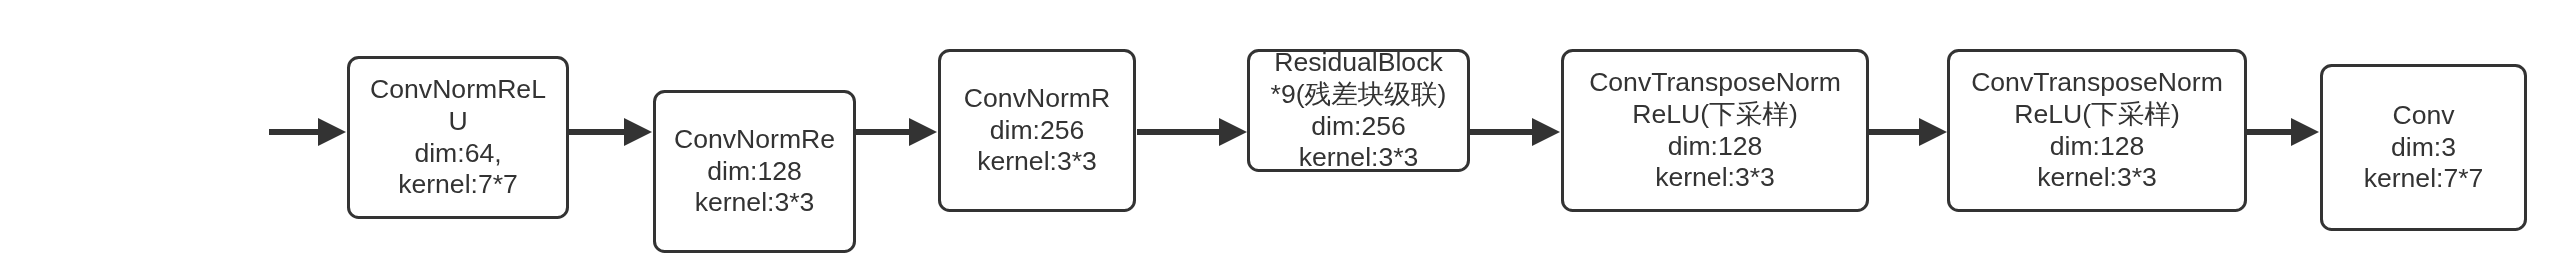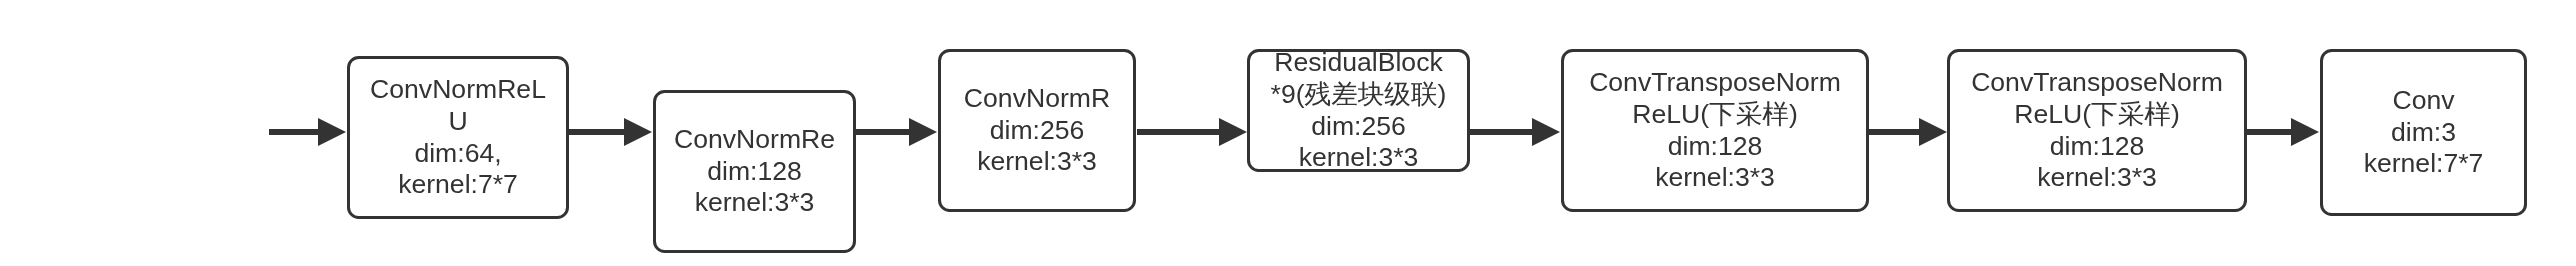"Conv" div.node { top: 49px -> 64px }
